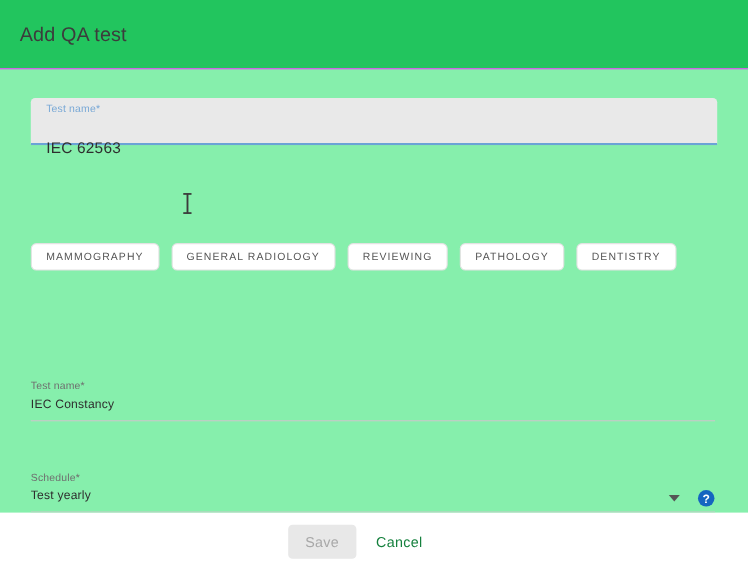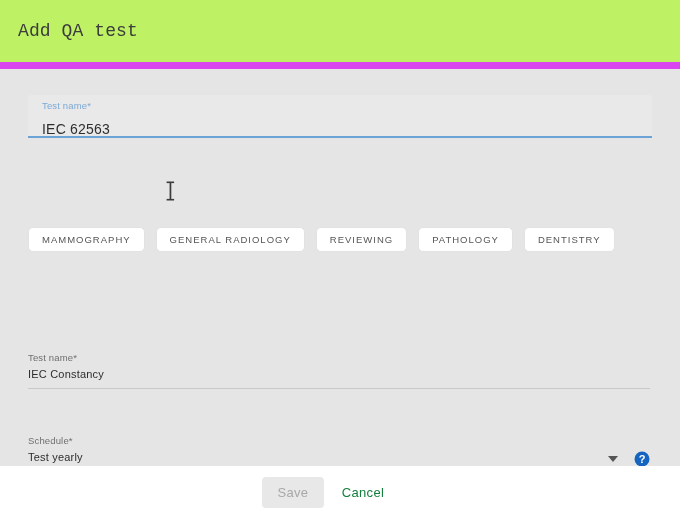"Add QA test" .dialog-header { background: #bef264 -> #22c55e; font-family: Liberation Mono, monospace -> none }
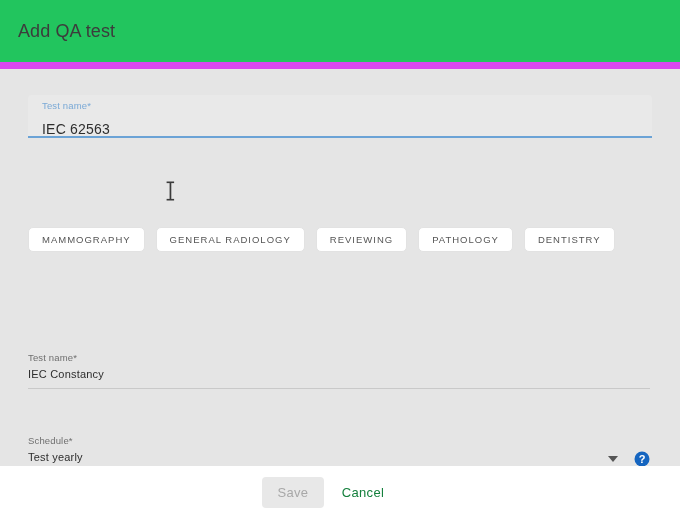"Test name*" .dialog-body { background: #e5e5e5 -> #86efac; border-top: 7px solid #d946ef -> 1px solid #d946ef }
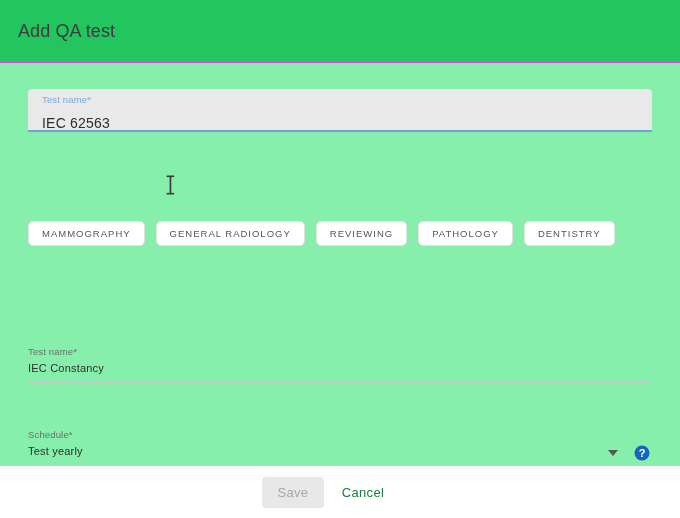"IEC 62563" .field-focused .f-value { margin-top: 7px -> 18px }
